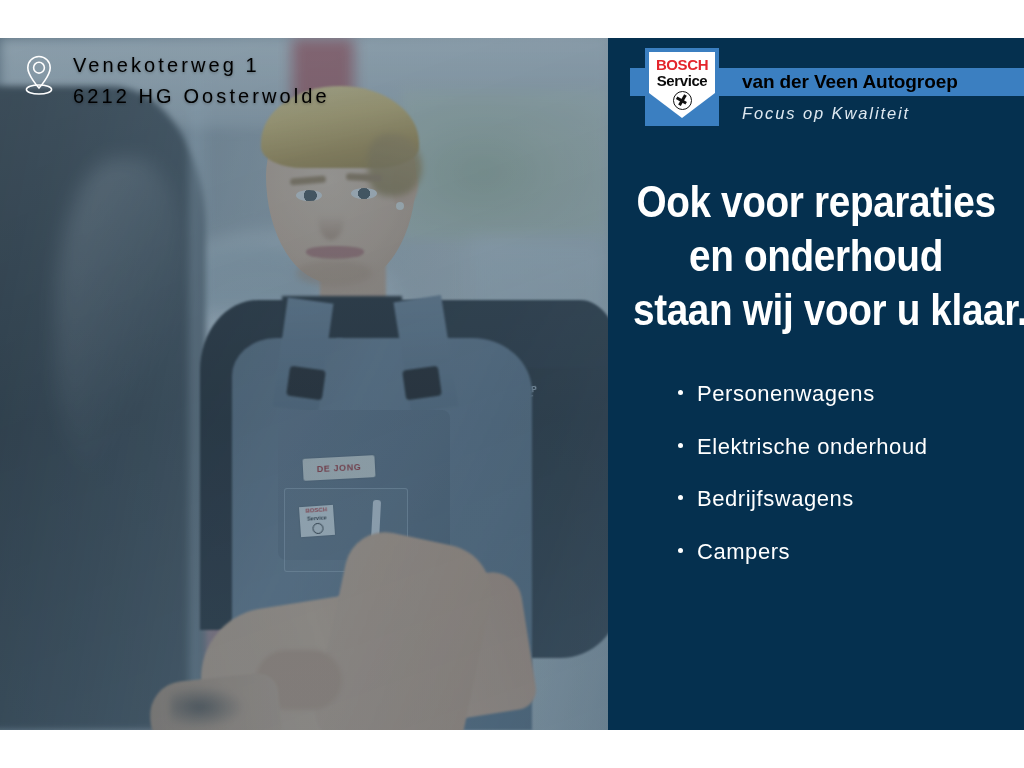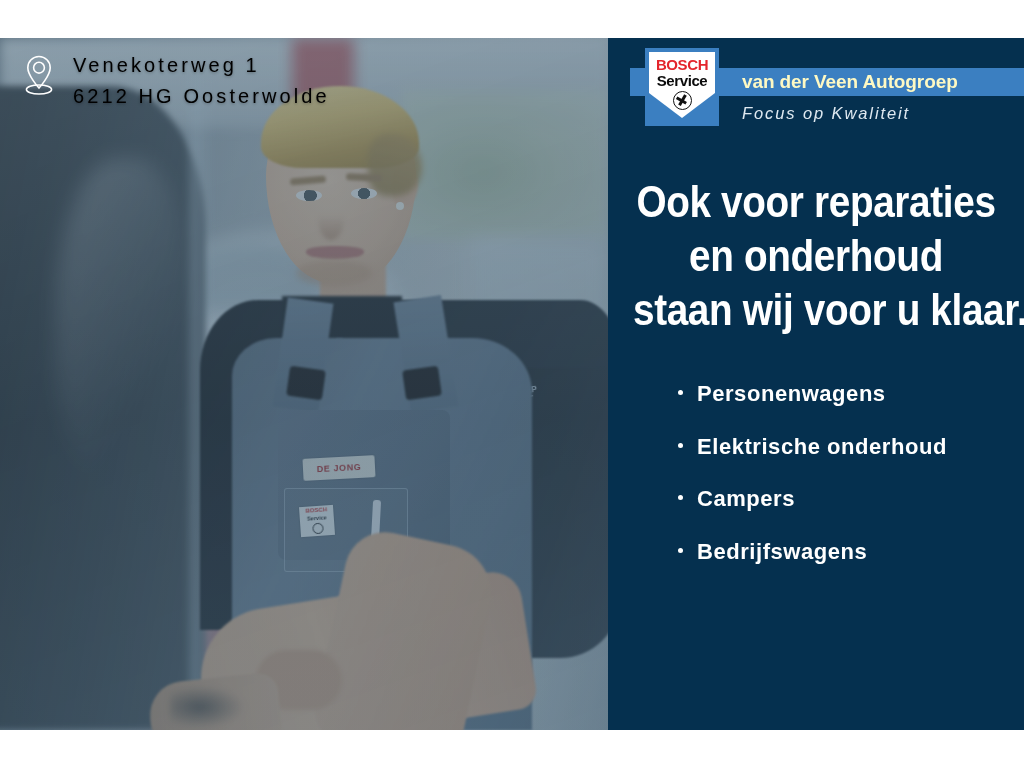"van der Veen Autogroep" .brandbar-name { color: #fef9c3 -> #000000 }
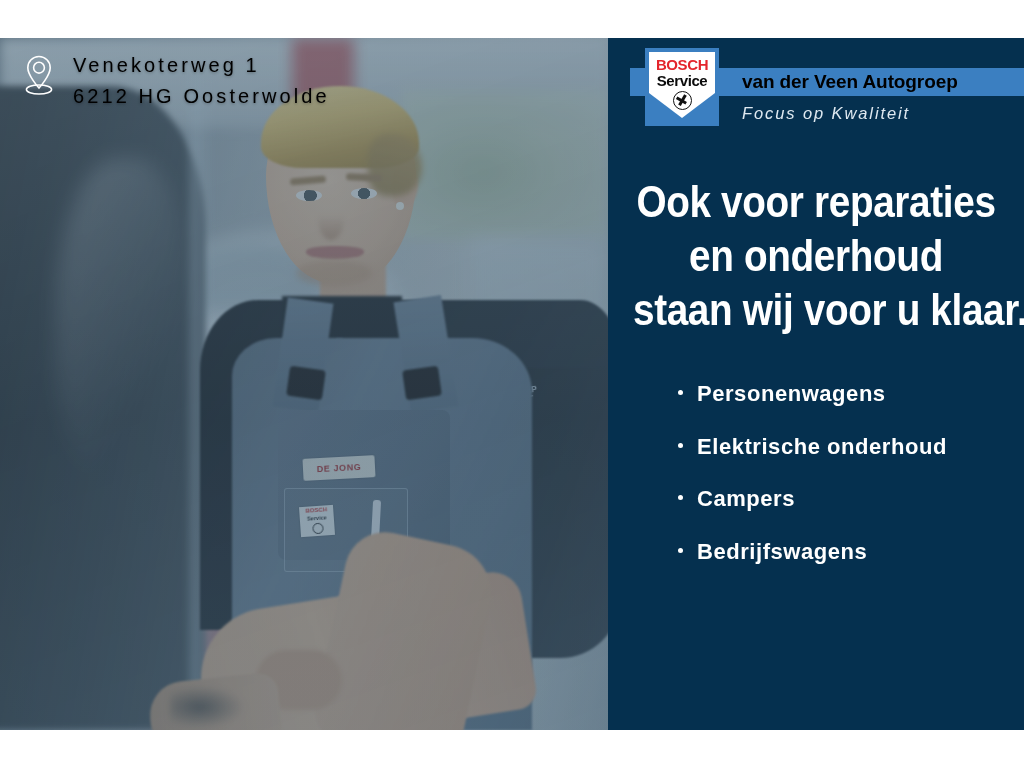"Personenwagens" .services { font-weight: bold -> none }
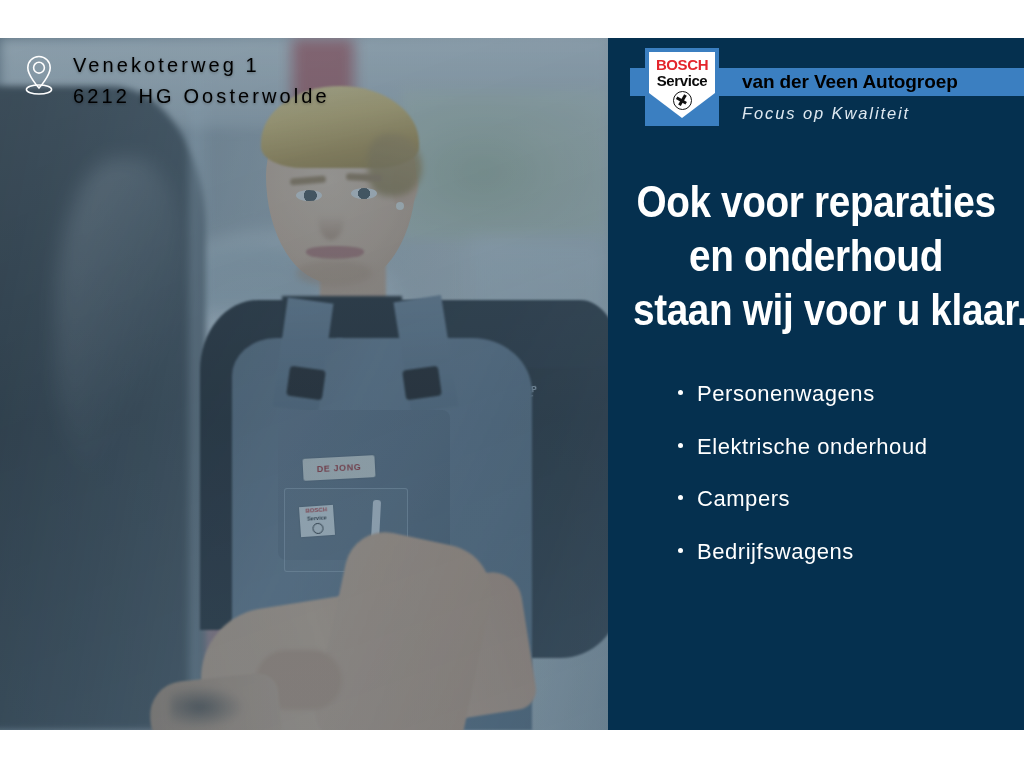"Campers" li { order: before "Bedrijfswagens" -> after "Bedrijfswagens" }
